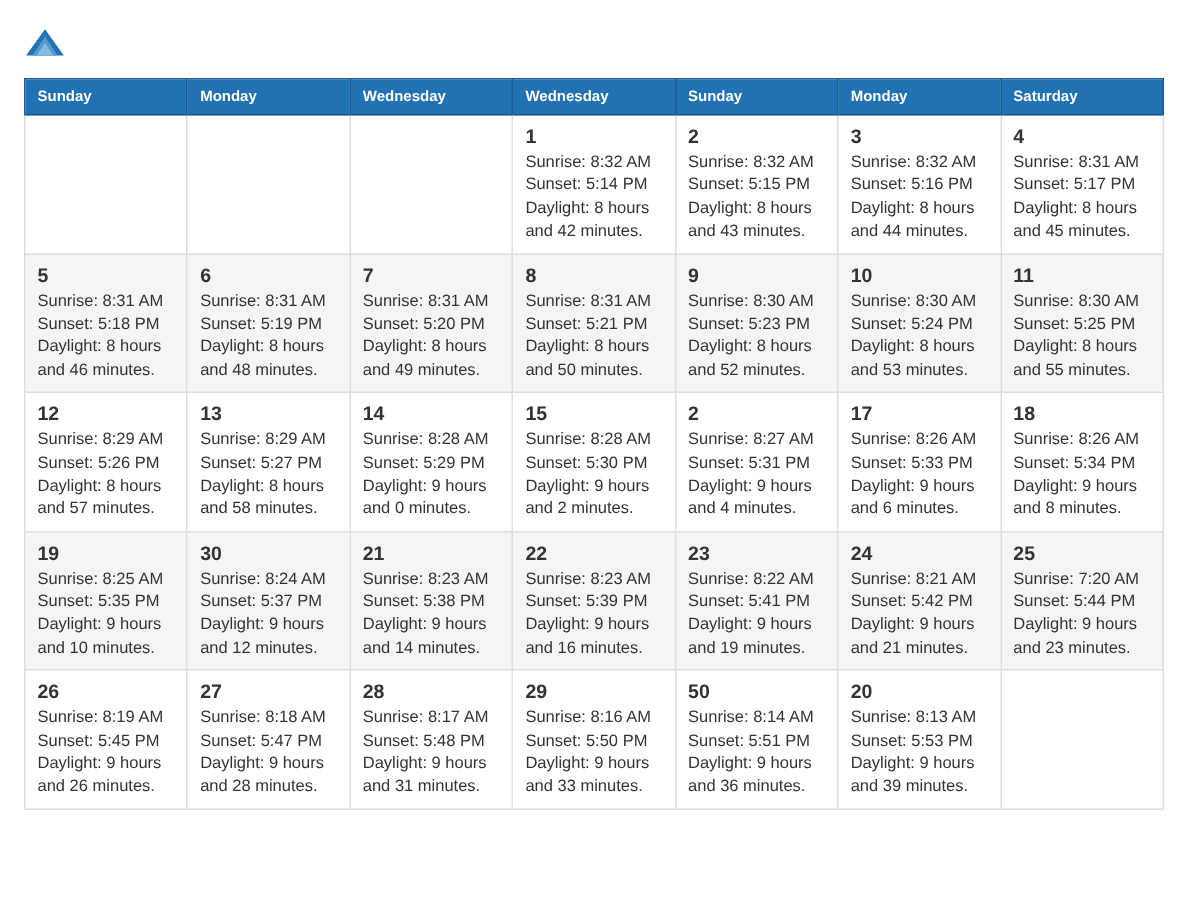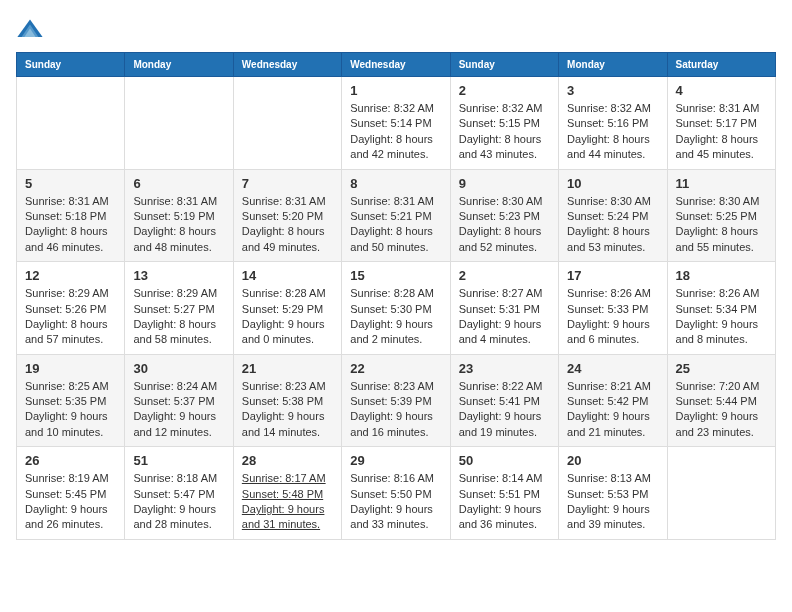"51" span.day-number { text: 51 -> 27 }
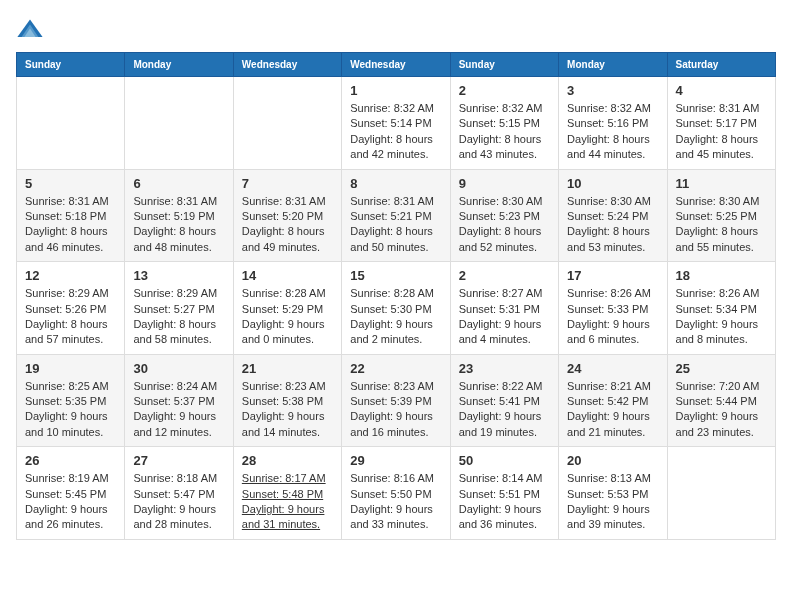"Sunrise: 8:17 AM" div.day-info { text-decoration: underline -> none }
